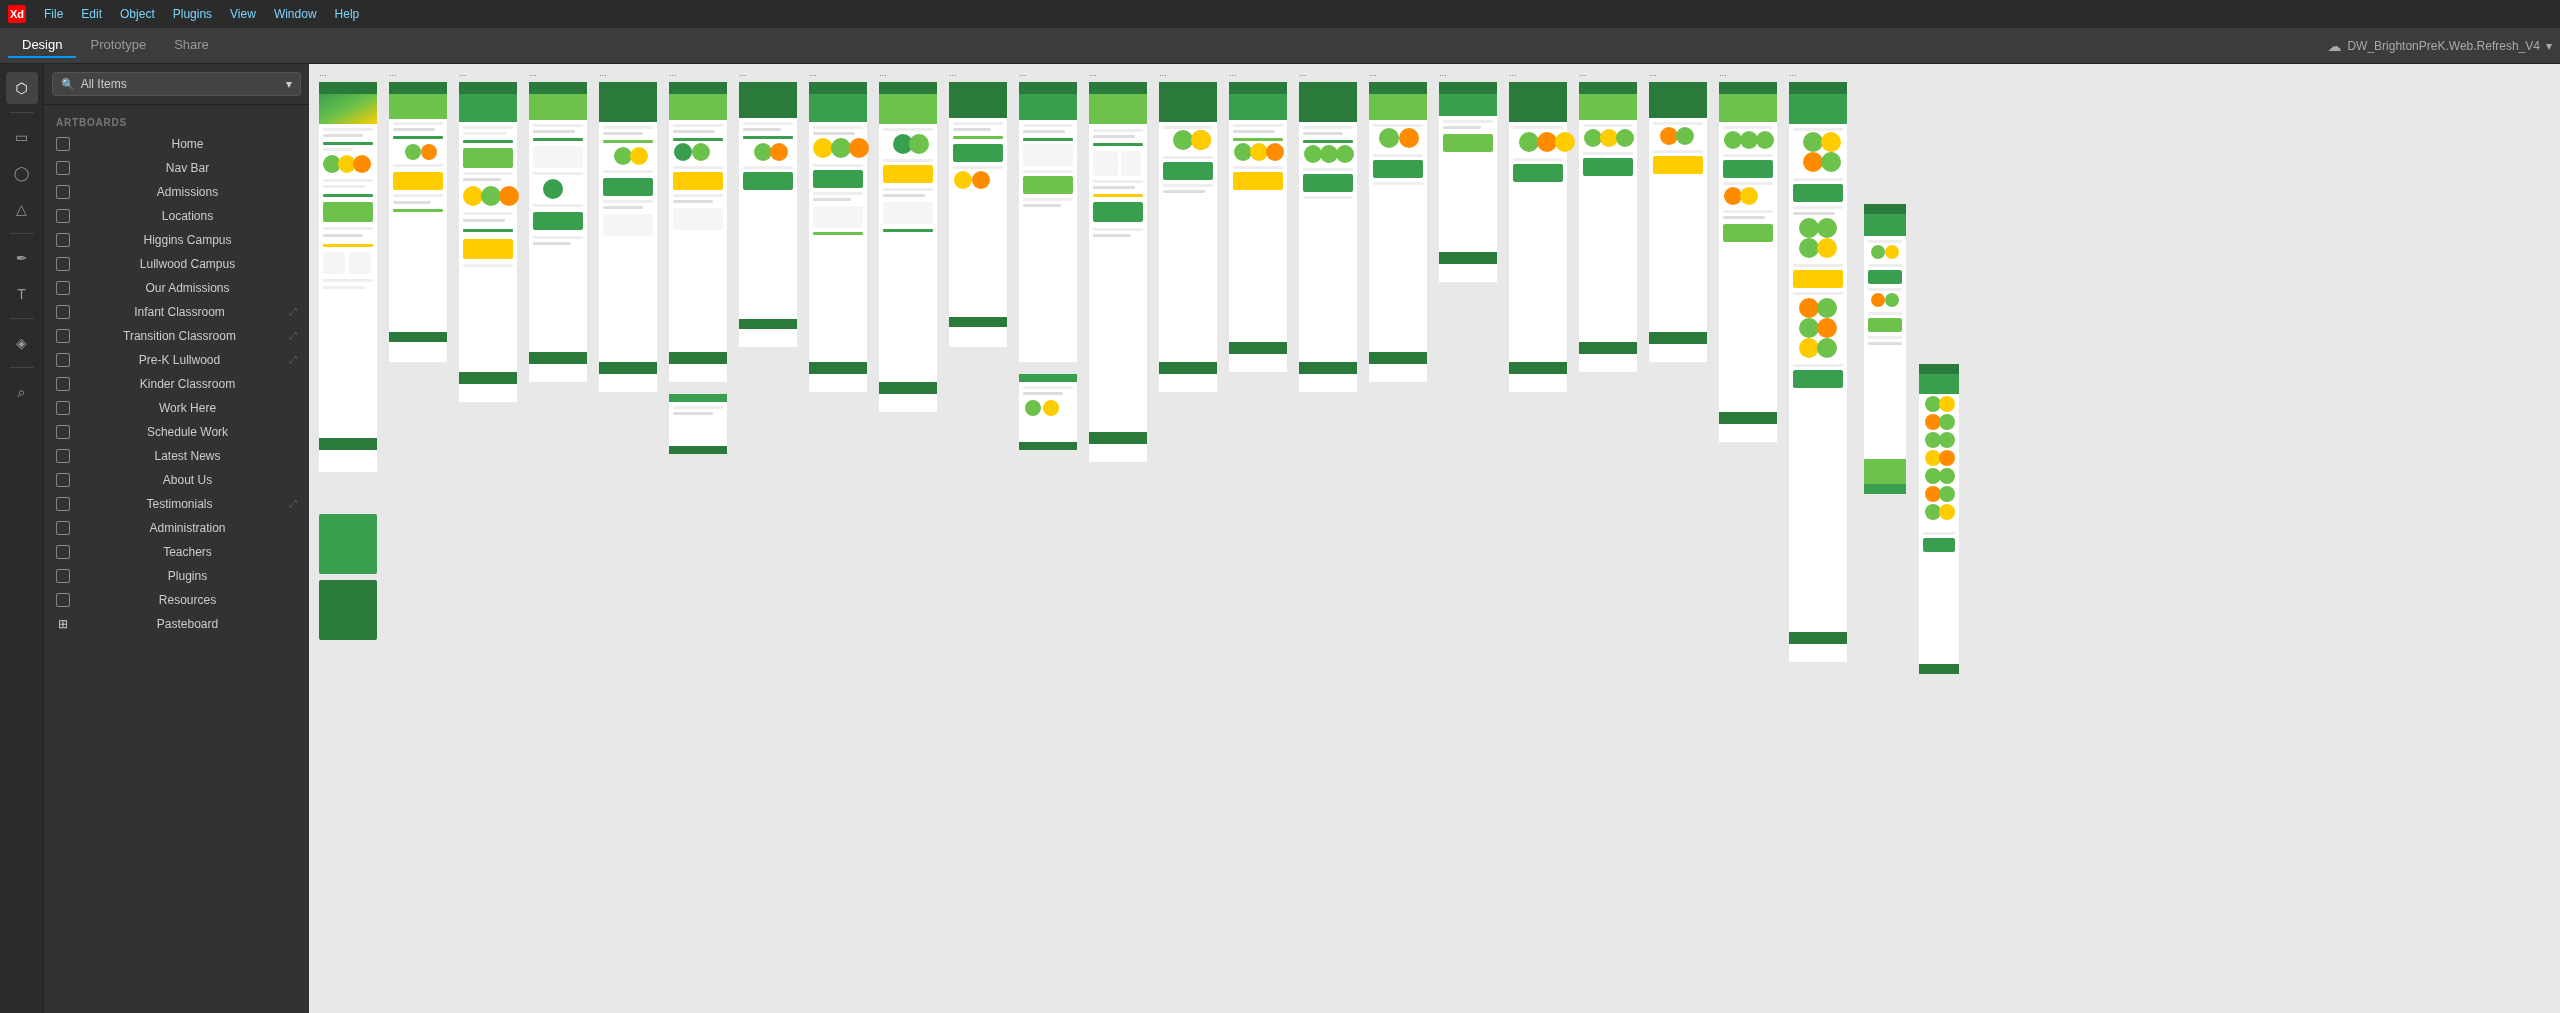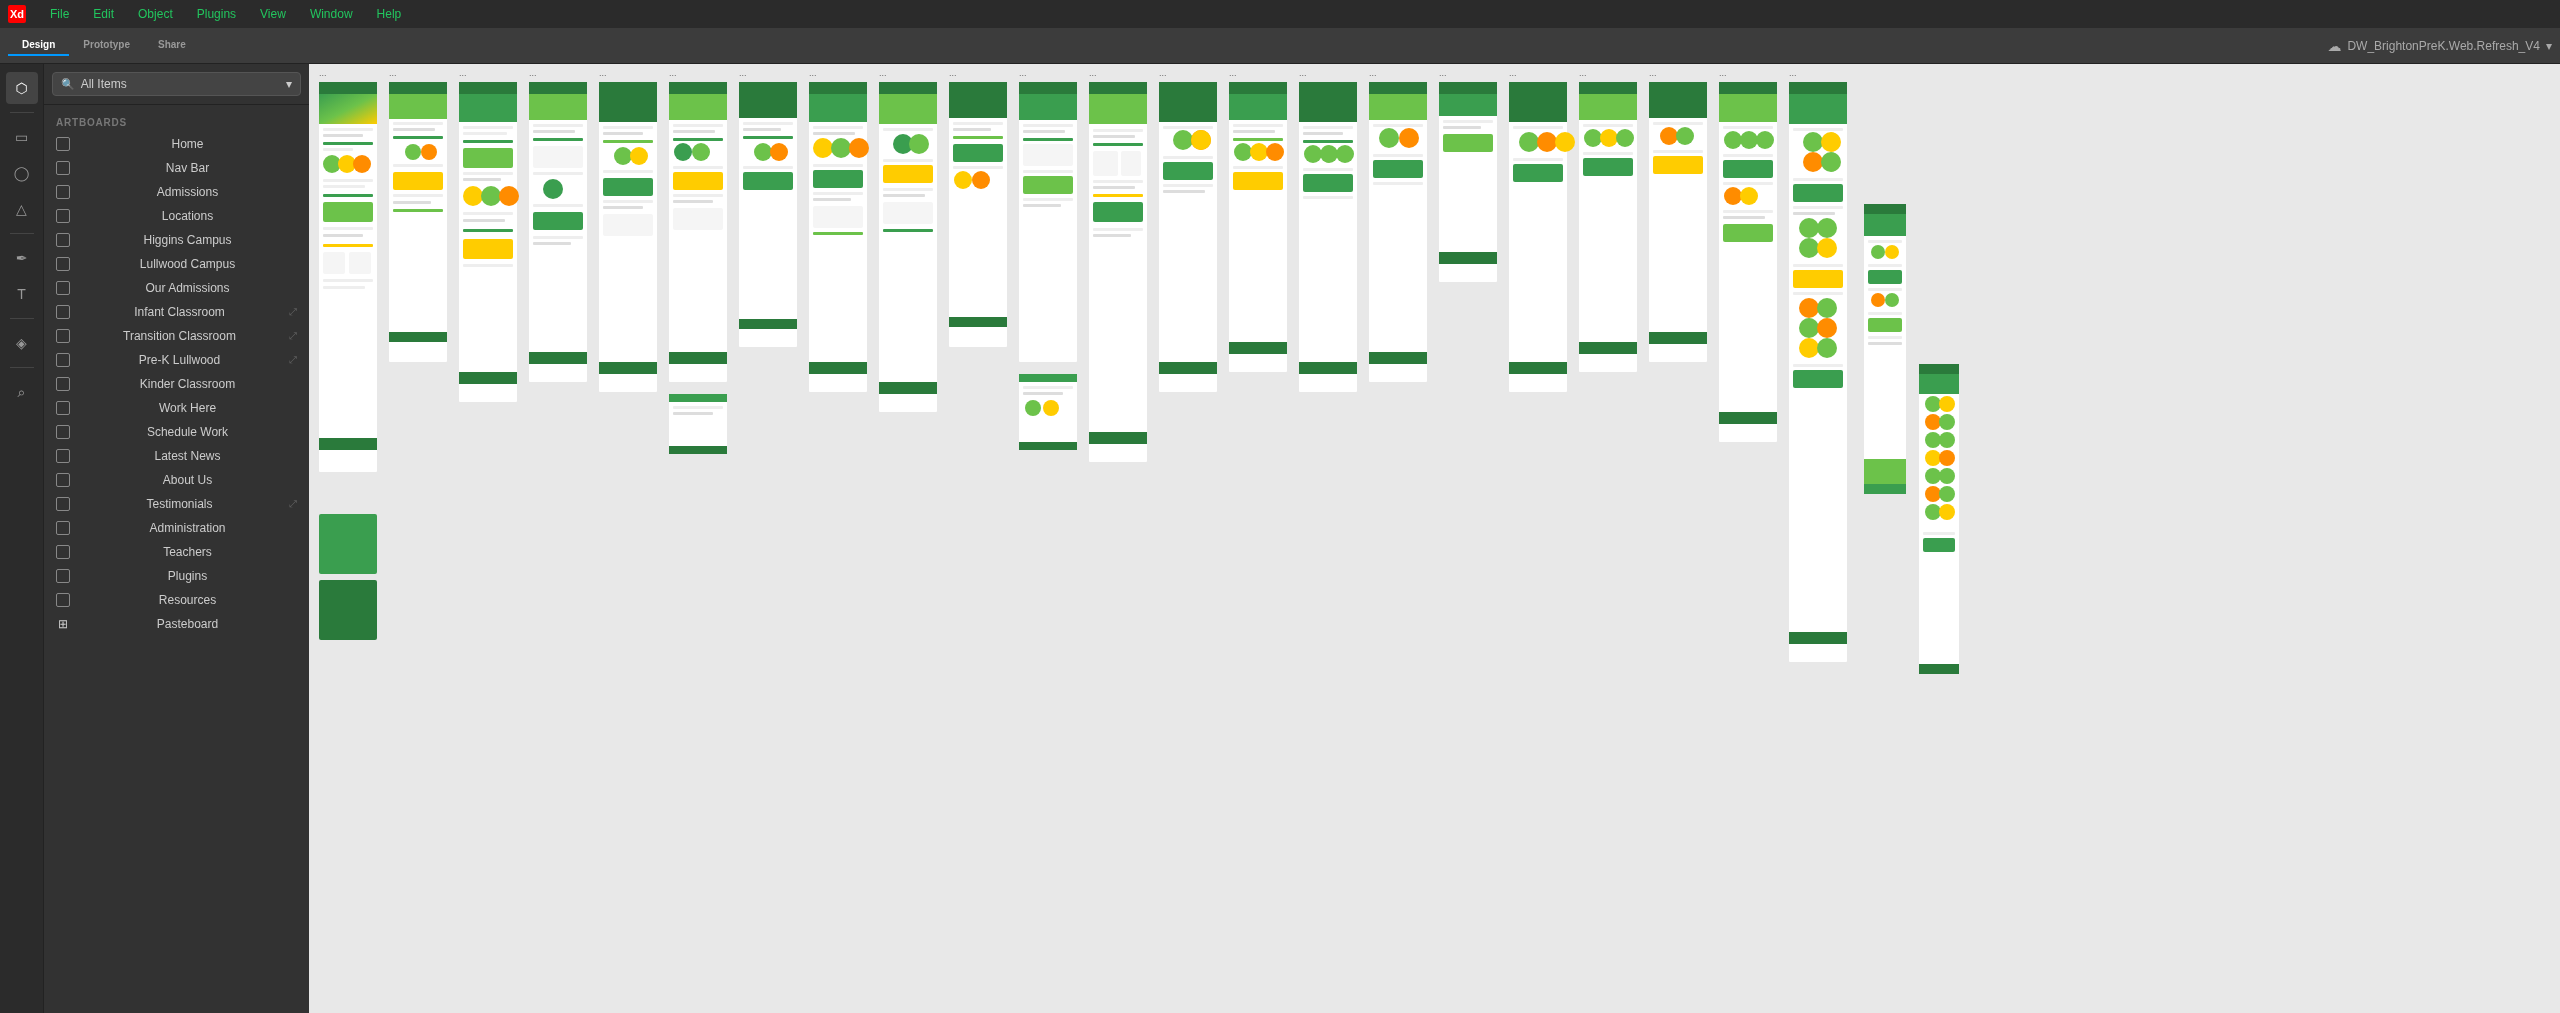"Xd" .menu-bar { gap: 16px -> 10px }
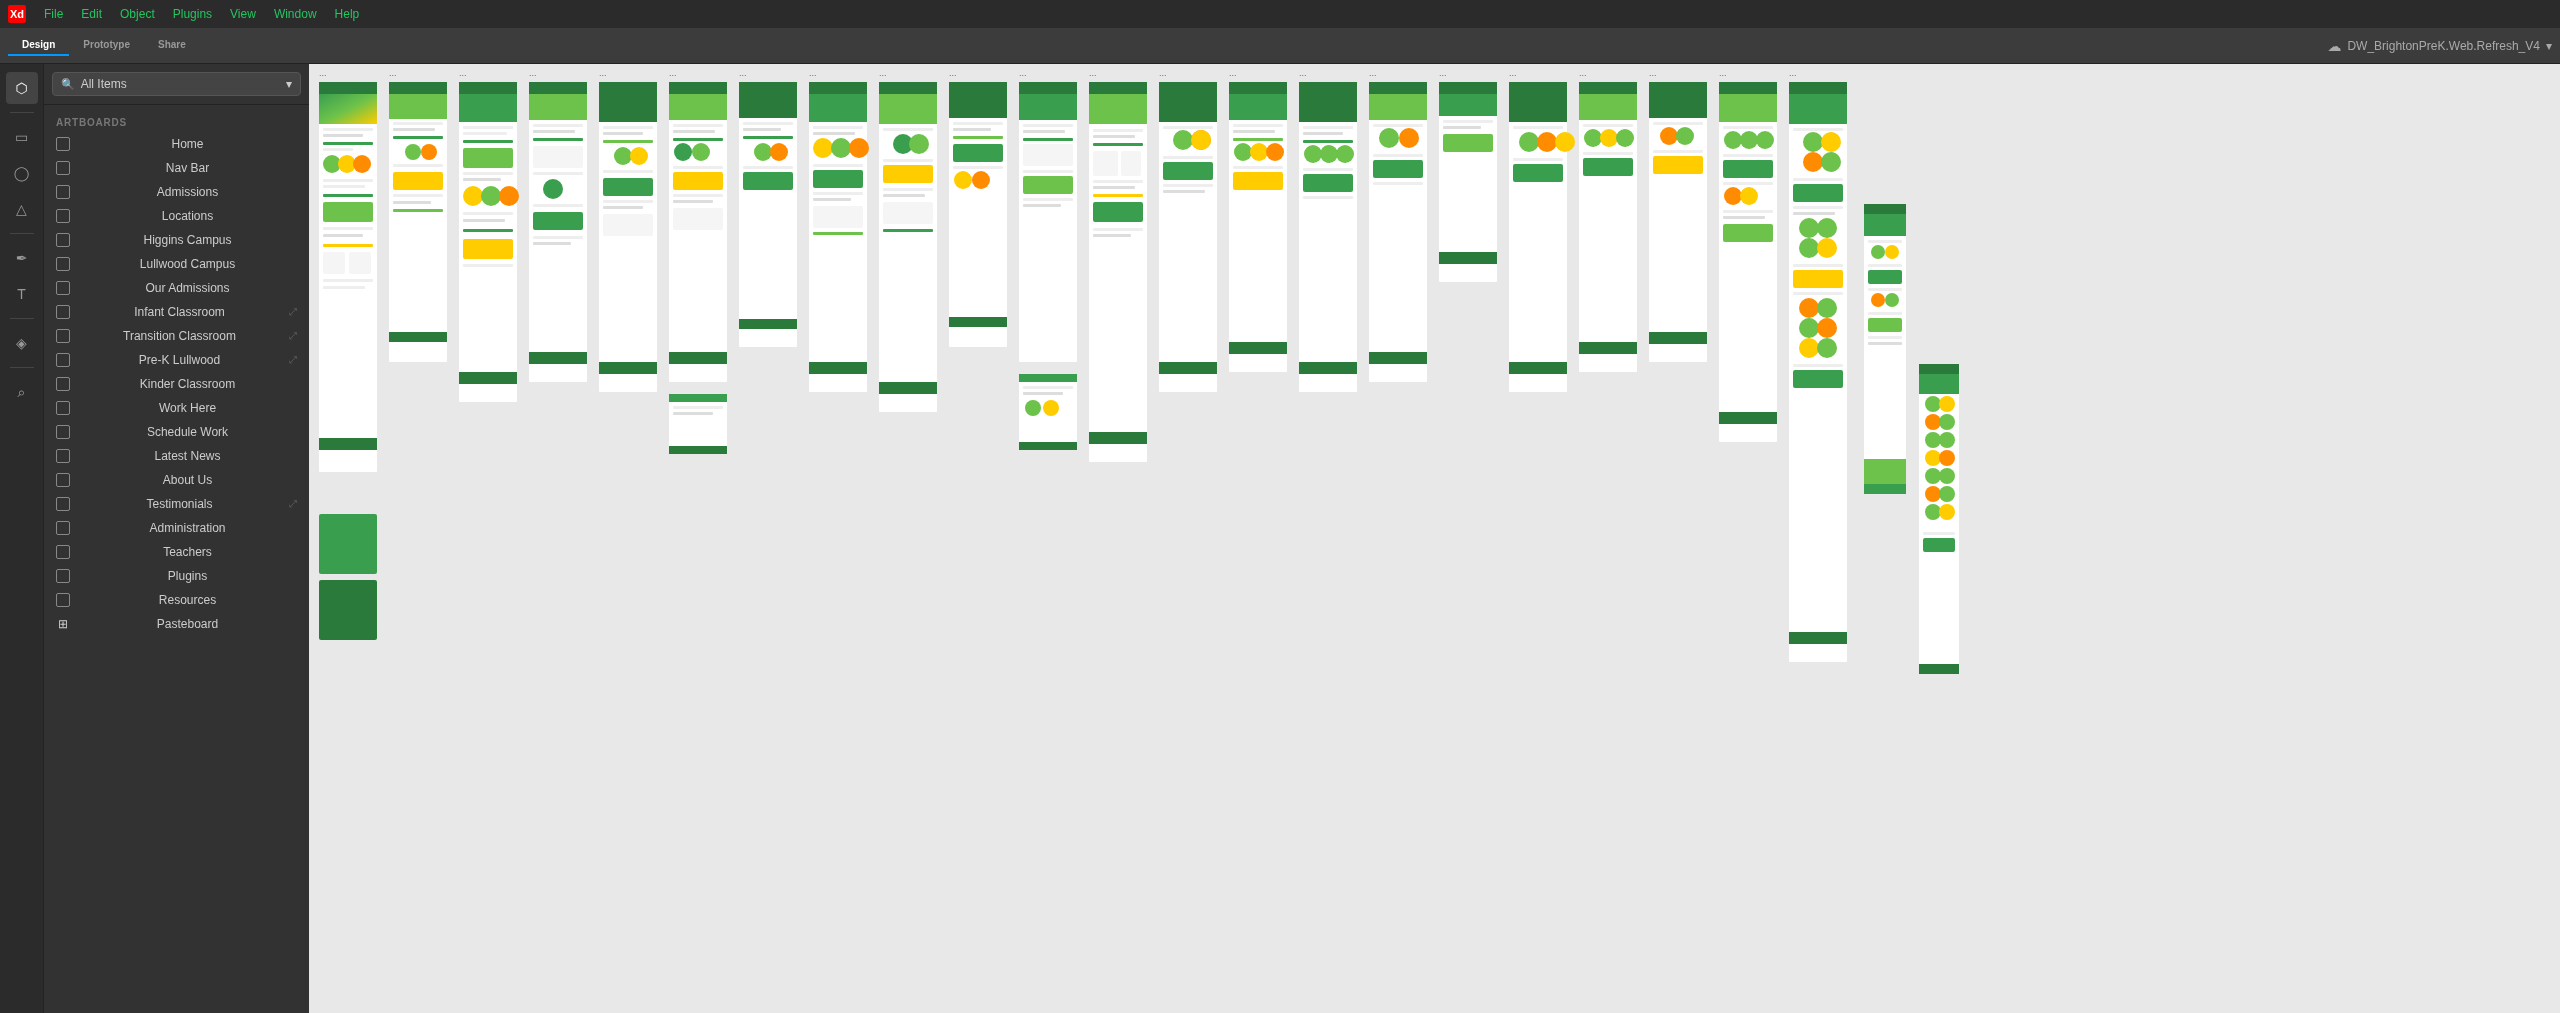"File" .menu-item { color: #22c55e -> #7dd3fc }
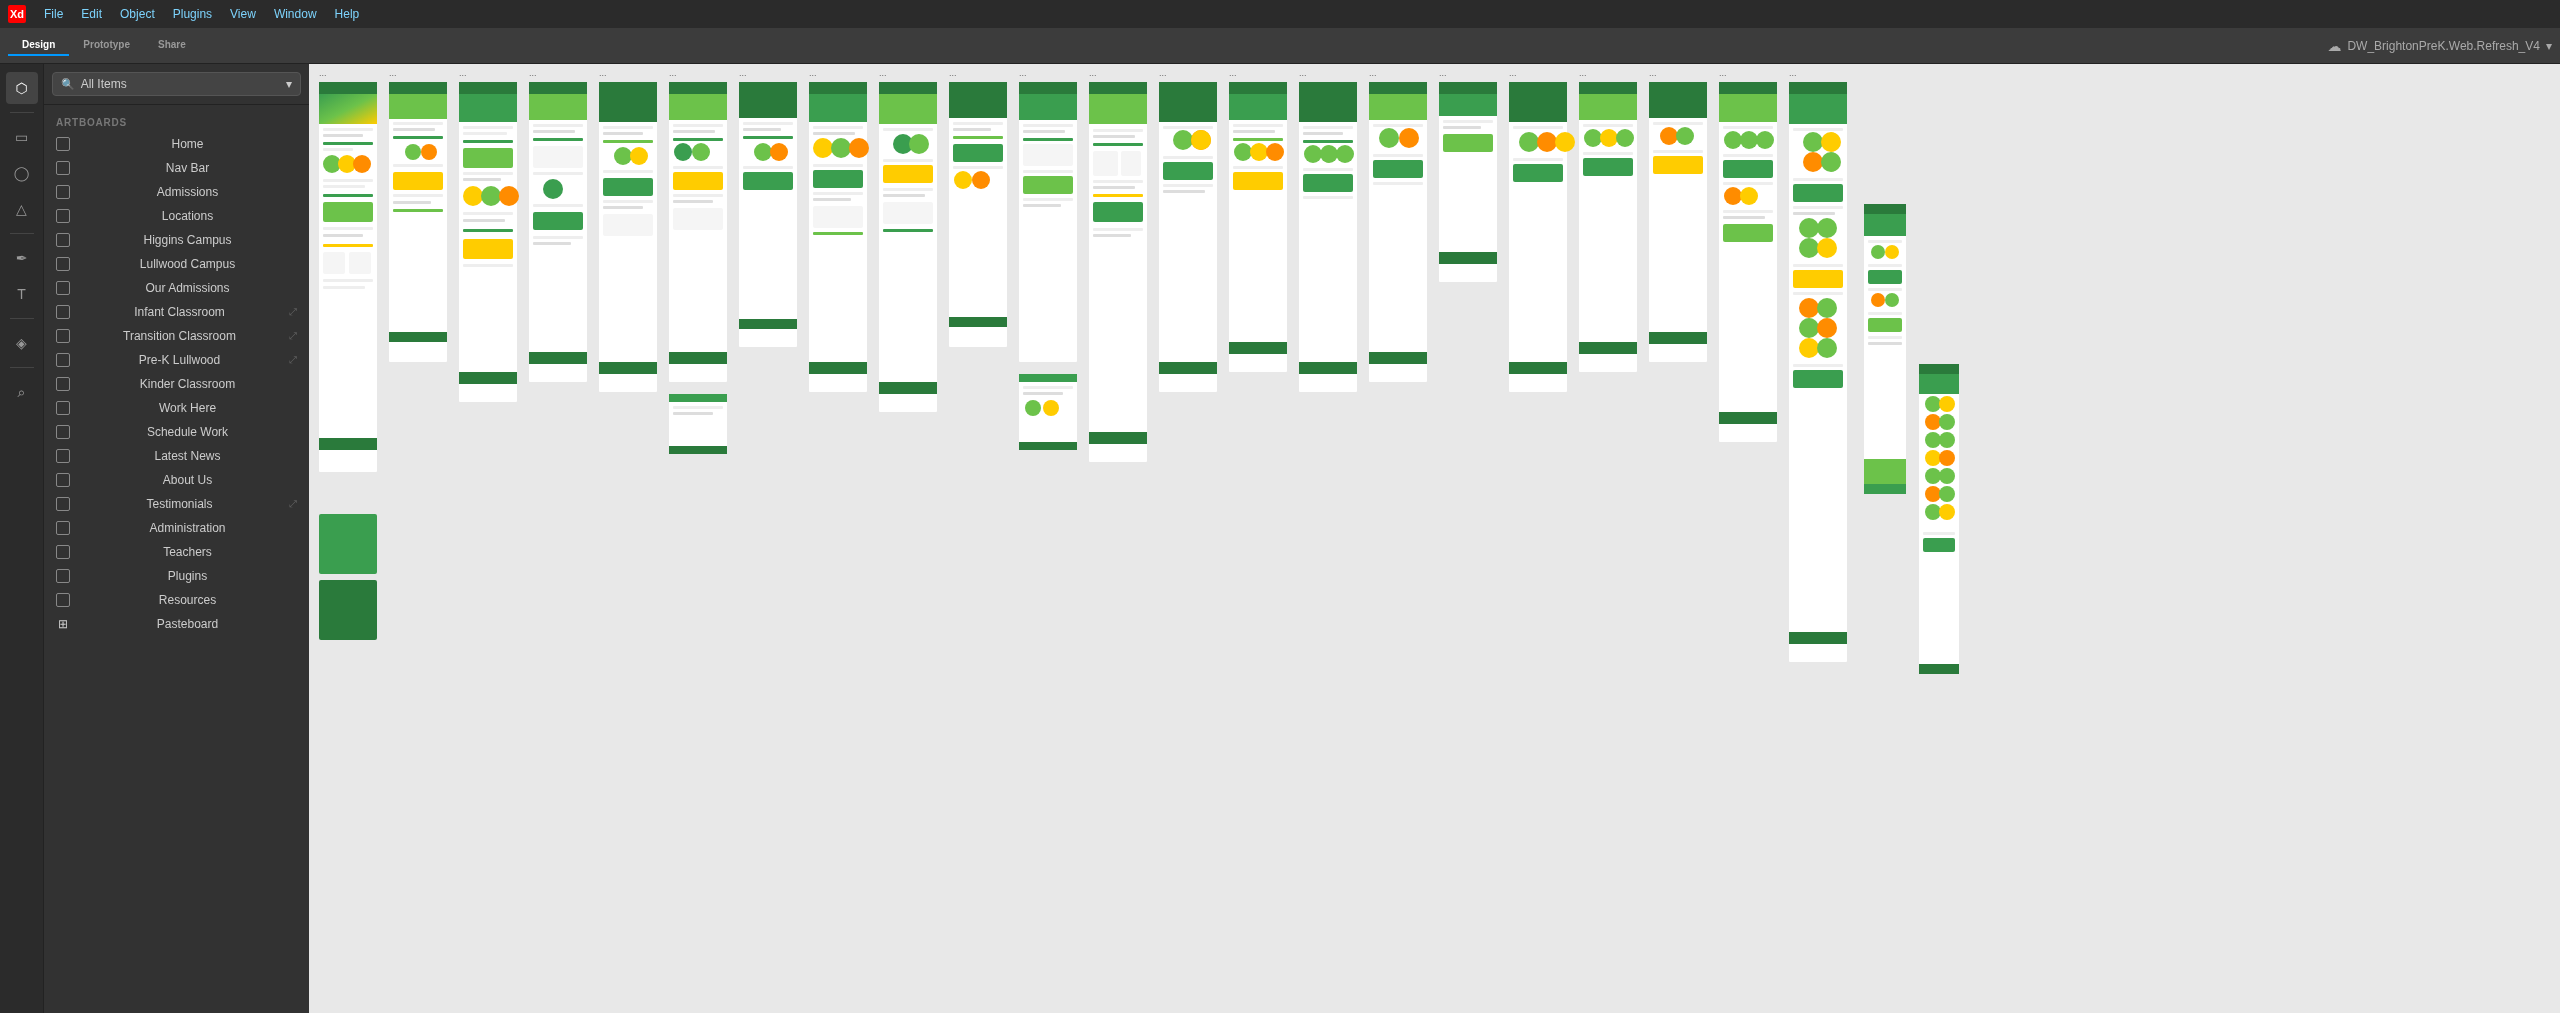"Design" .tab { font-size: 10px -> 13px; font-weight: bold -> none }
